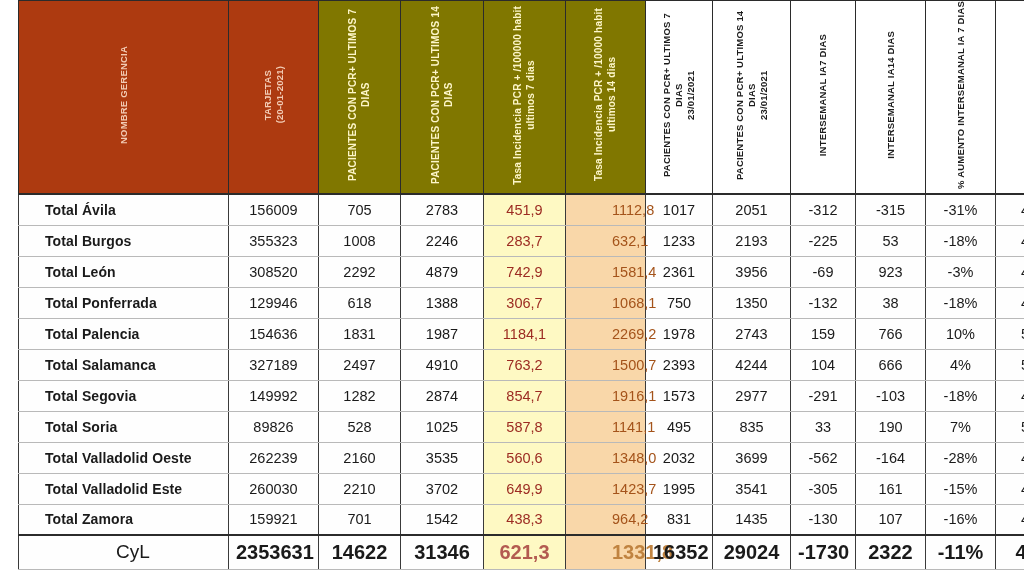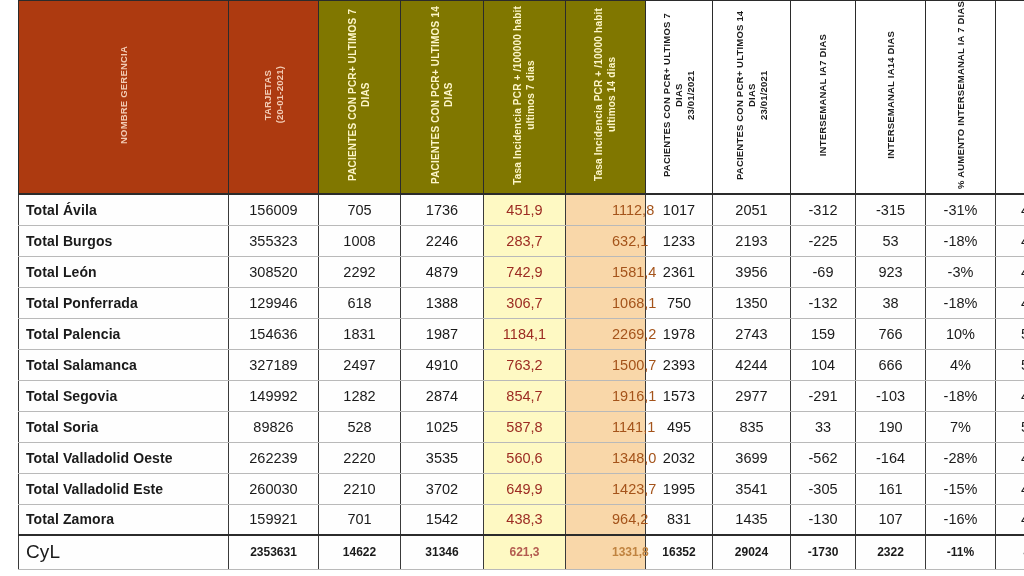"Total Ávila" tbody td.name { padding-left: 7px -> 26px }
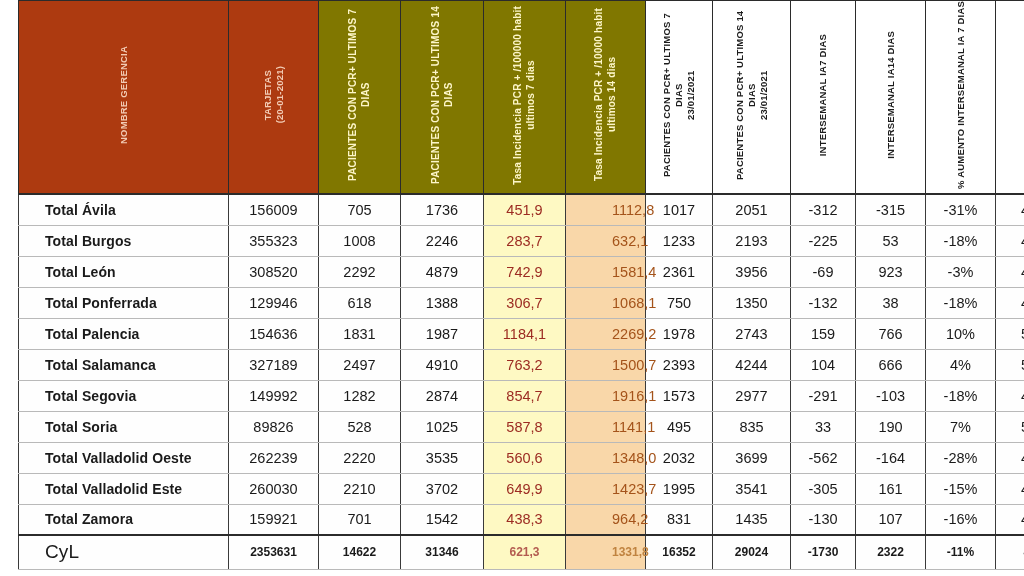"1736" td.num { text: 1736 -> 2783 }
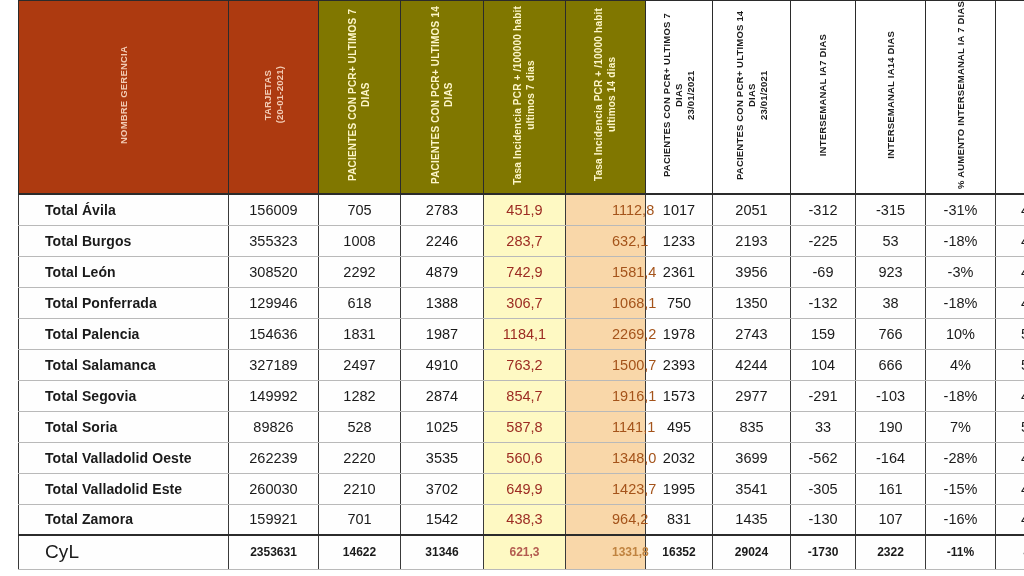"2220" td.num { text: 2220 -> 2160 }
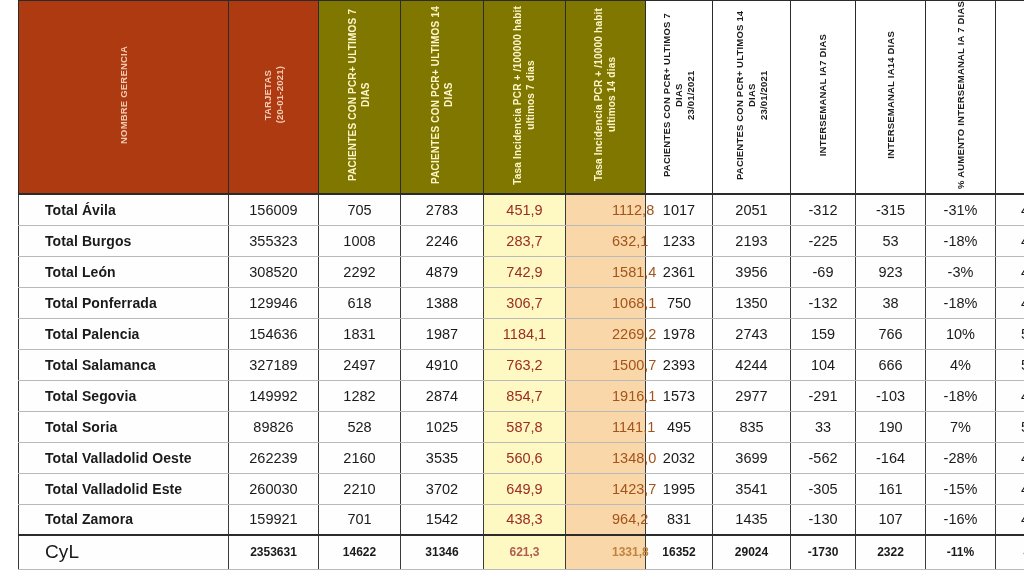"CyL" tbody tr.total td.name { text-align: none -> center }
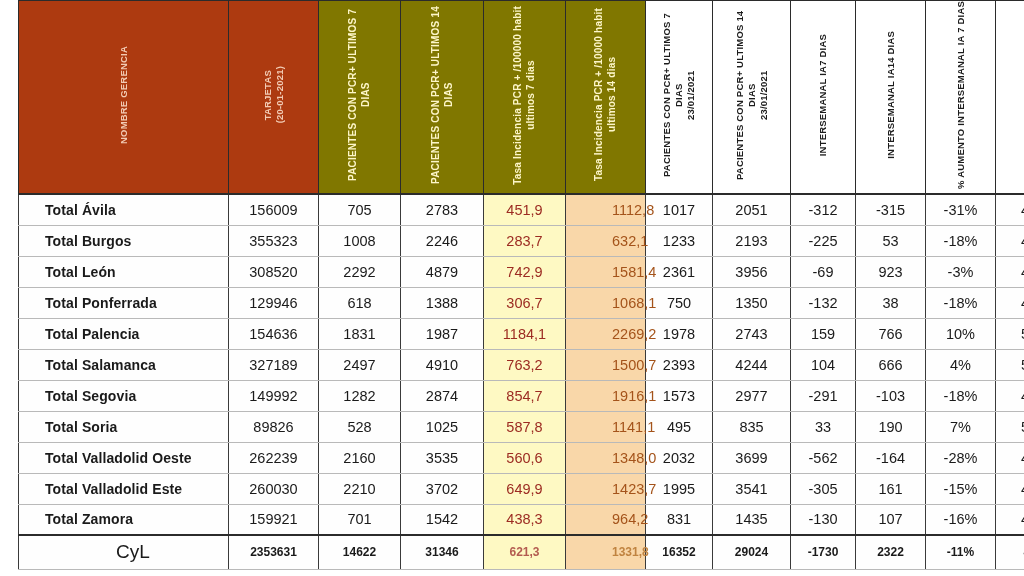"2353631" tbody tr.total td { font-size: 12px -> 20px }
